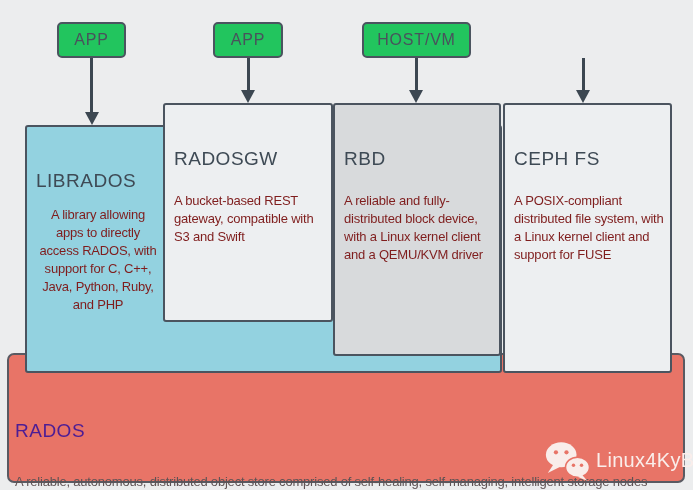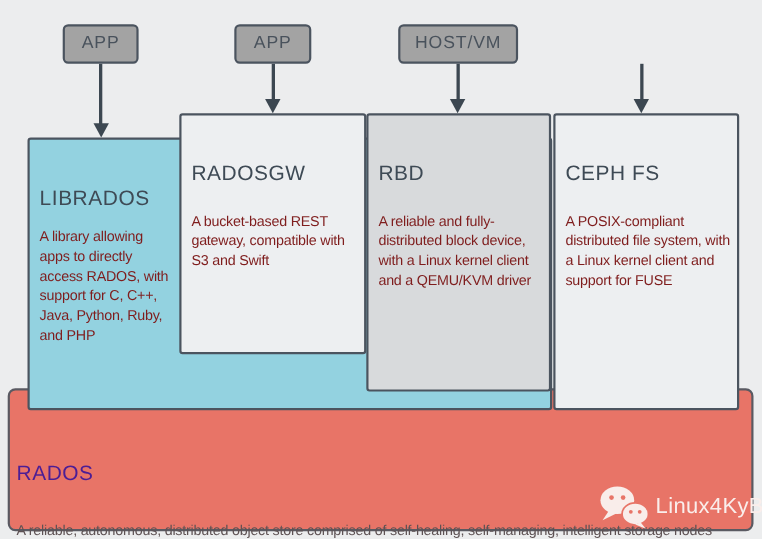"APP" .node { background: #a3a3a3 -> #22c55e }
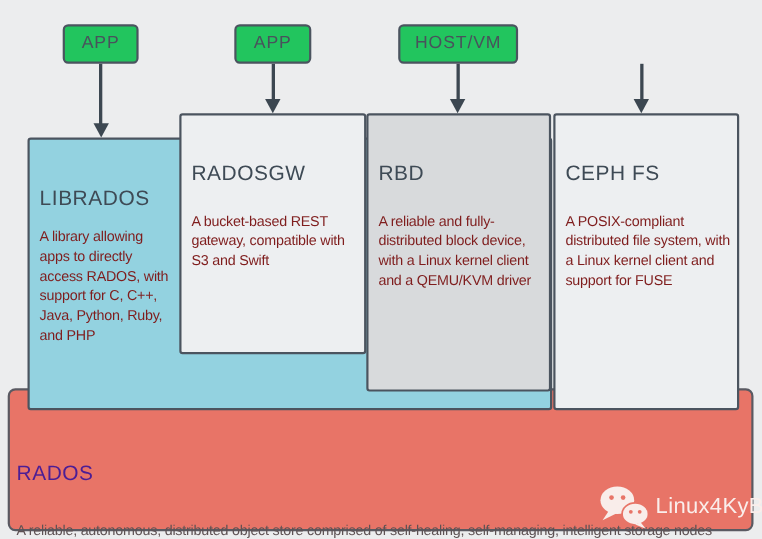"A library allowing apps to" #librados-box .box-desc { text-align: none -> center }
